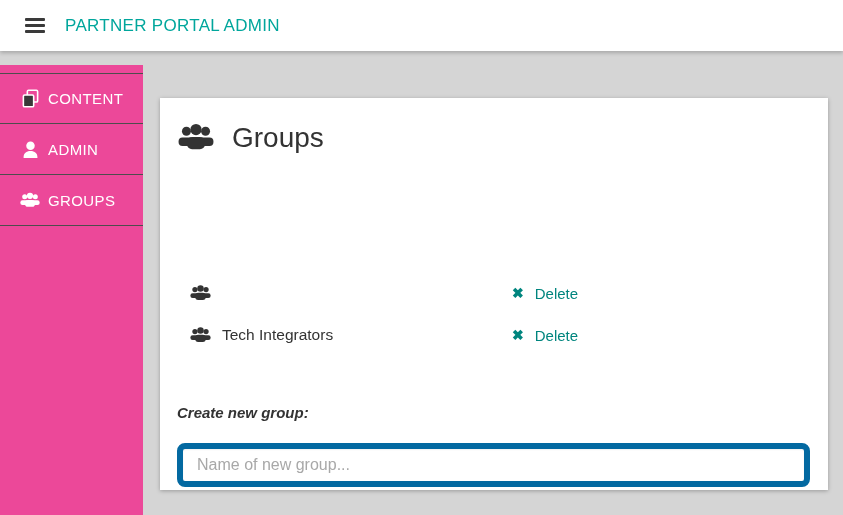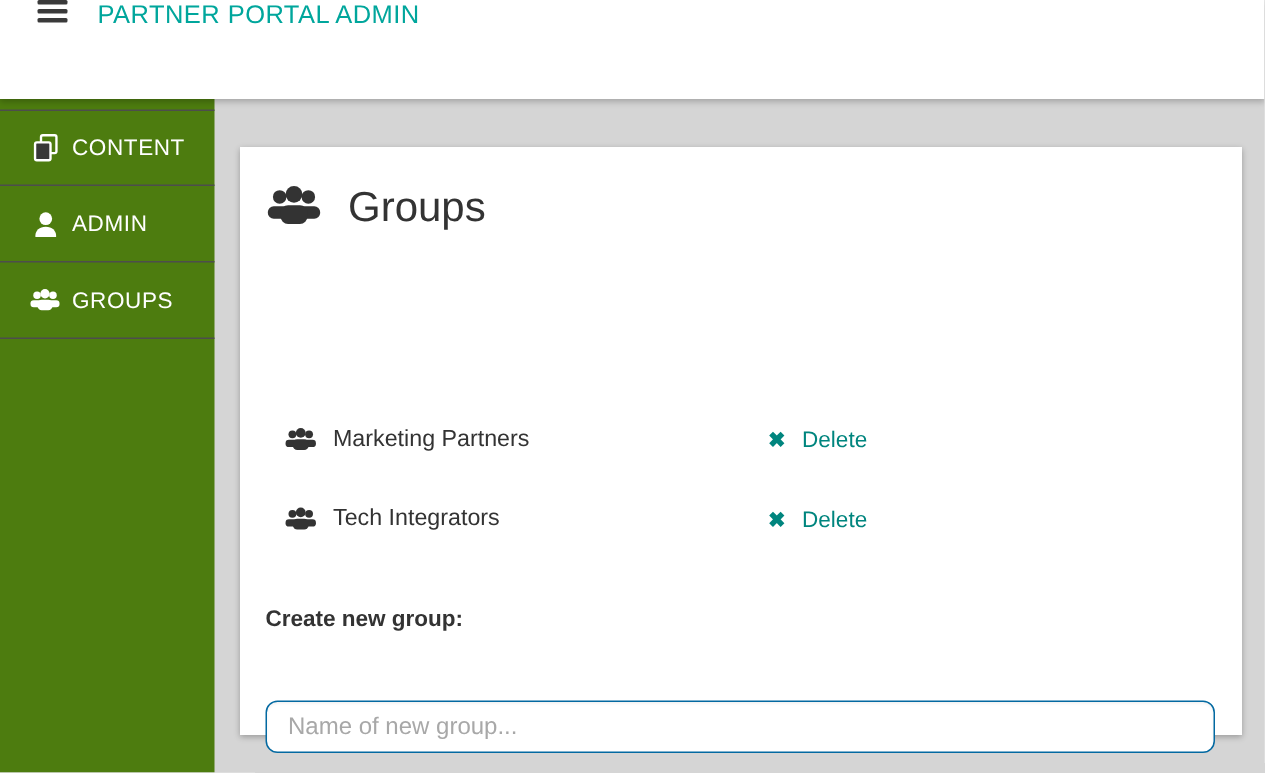"PARTNER PORTAL ADMIN" .topbar { align-items: flex-start -> center; height: 66px -> 51px }
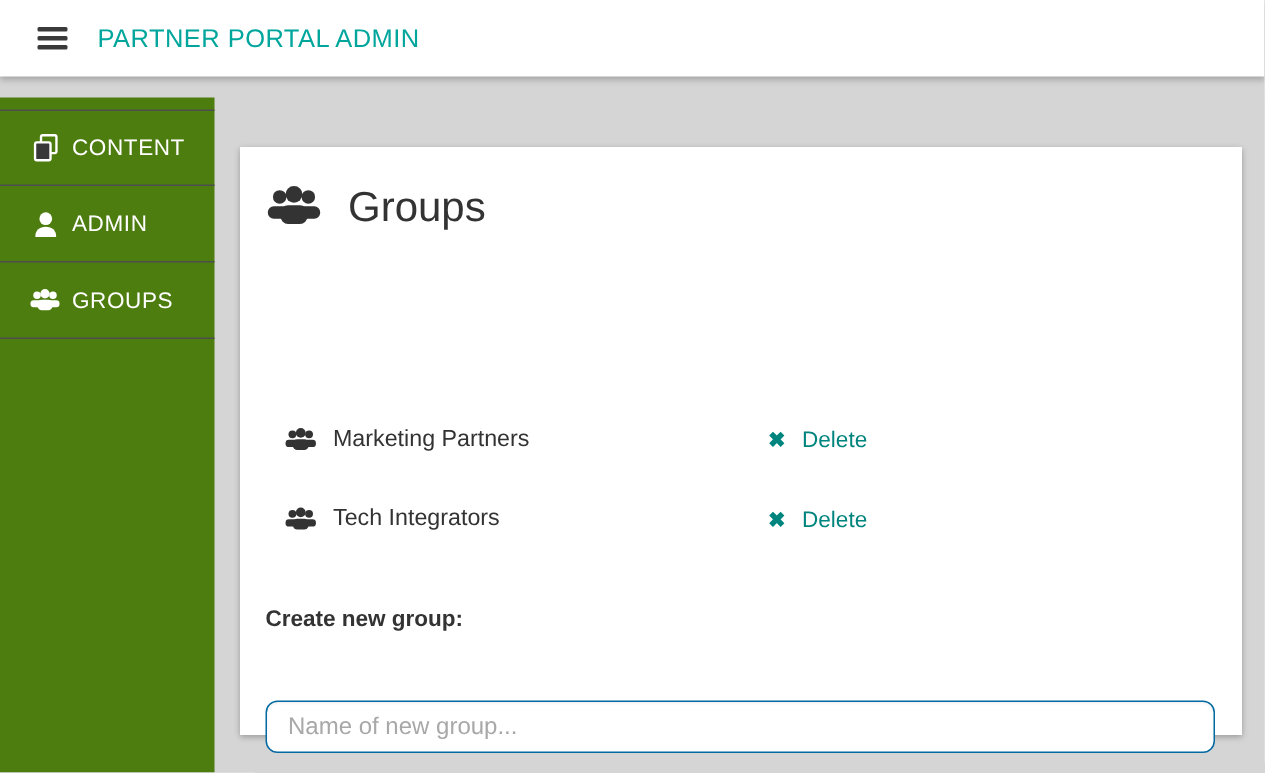"CONTENT" .sidebar { background: #4d7c0f -> #ec4899 }
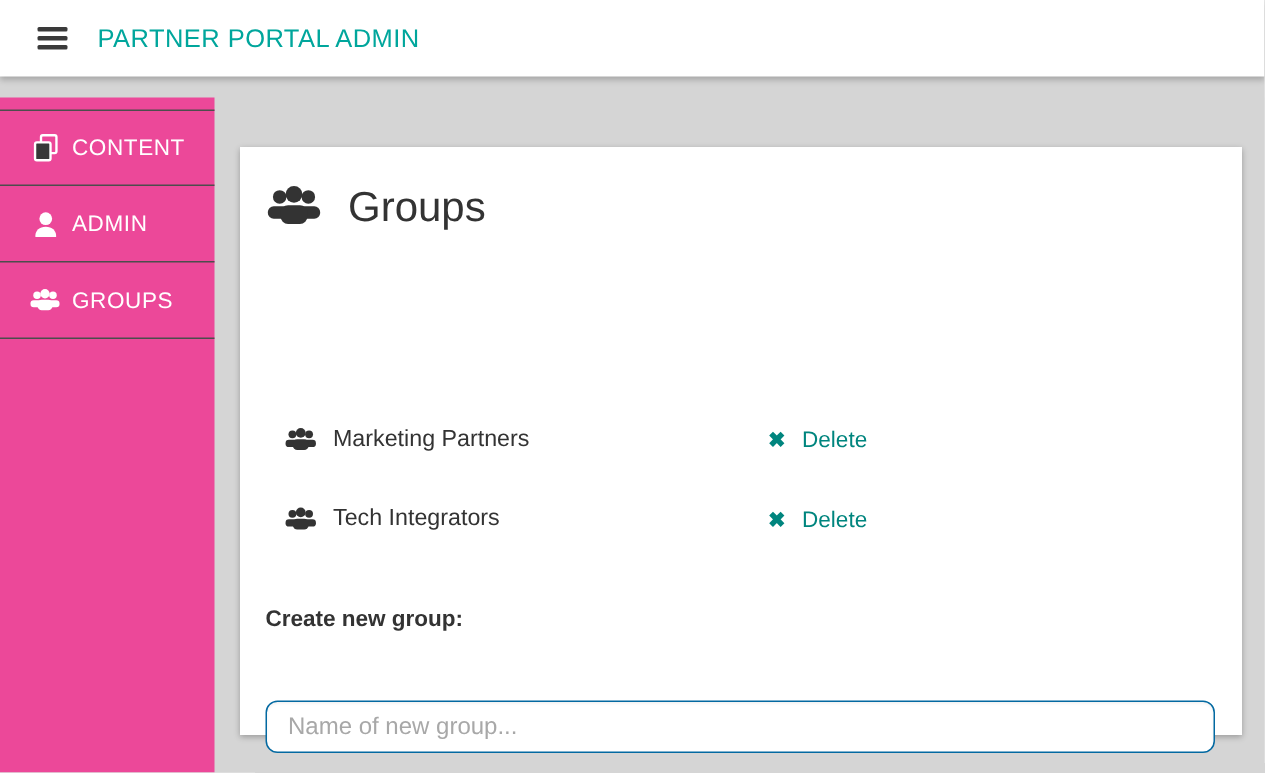"Marketing Partners" span.row-name { html: <span>Marketing Partners</span> -> none }
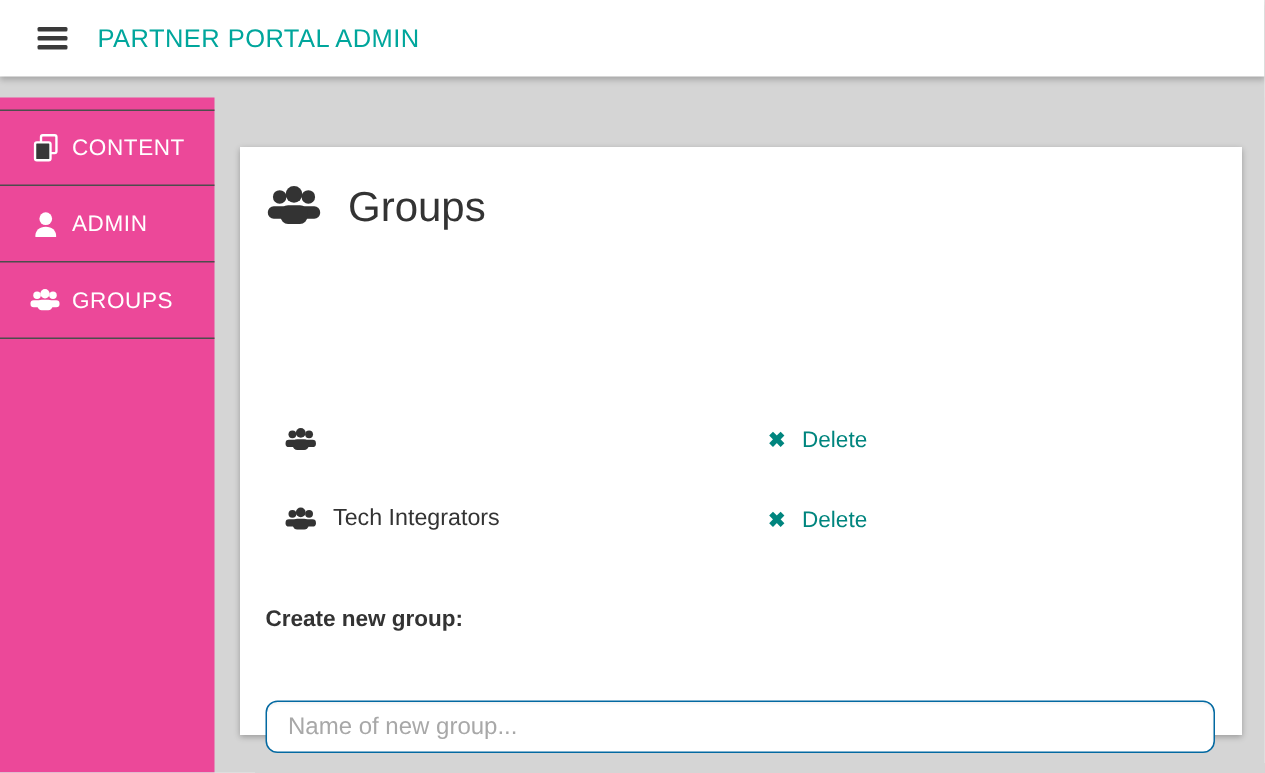"Tech Integrators" div.group-row { top: 237px -> 226px }
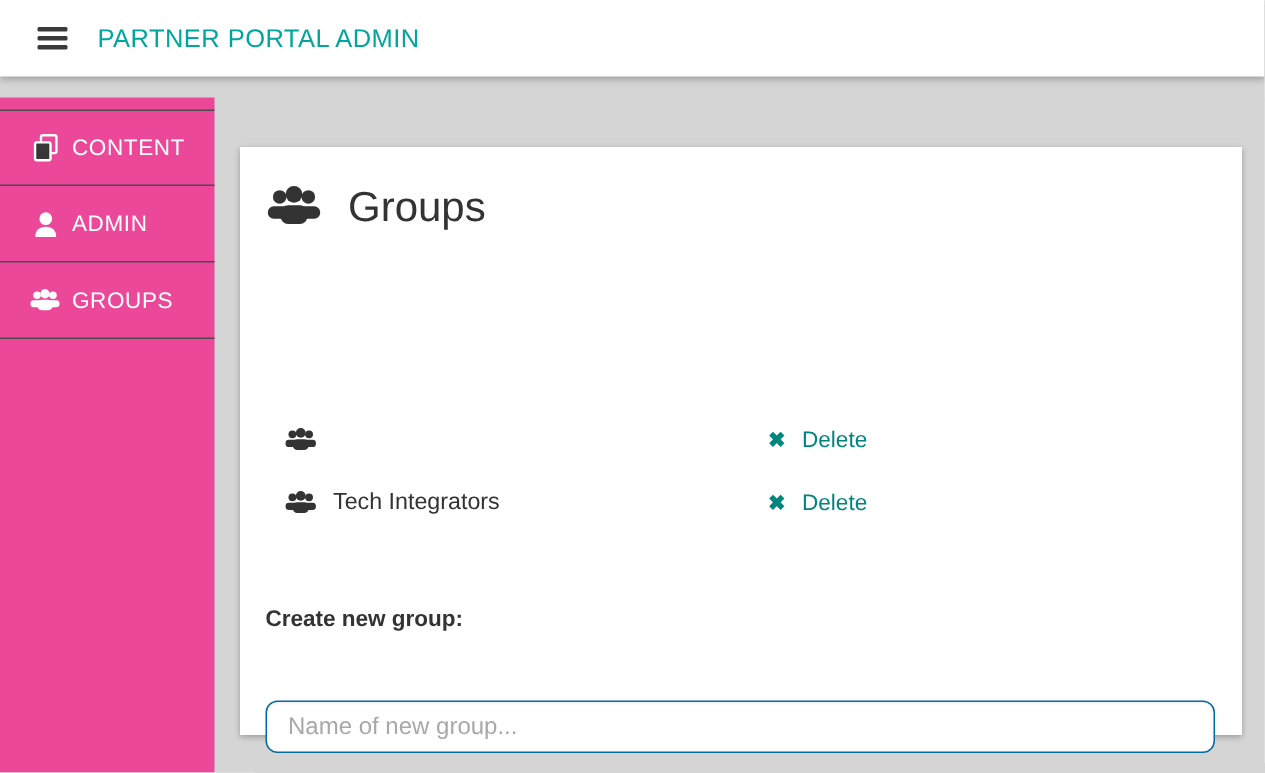"Create new group:" .create-label { font-style: none -> italic }
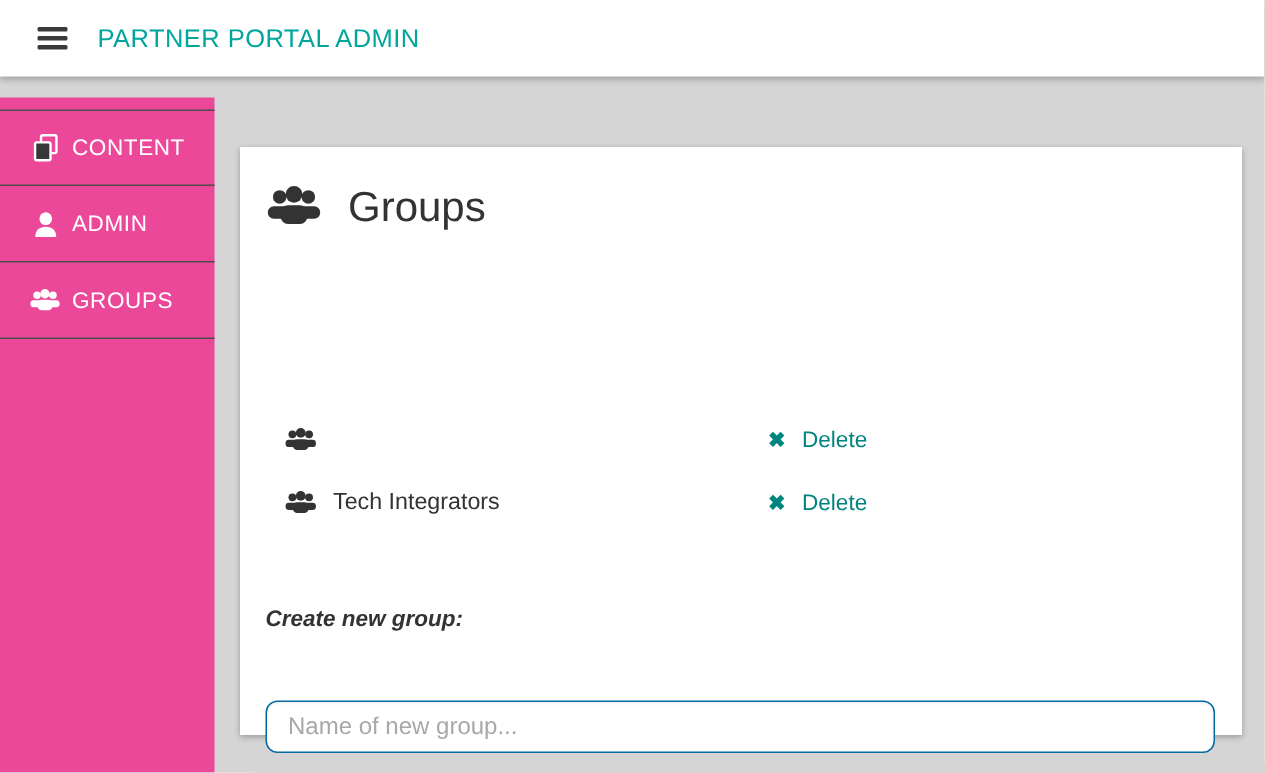"Name of new group..." .new-group-input { border: 1px solid #0369a1 -> 6px solid #0369a1; margin-top: 24px -> none }
